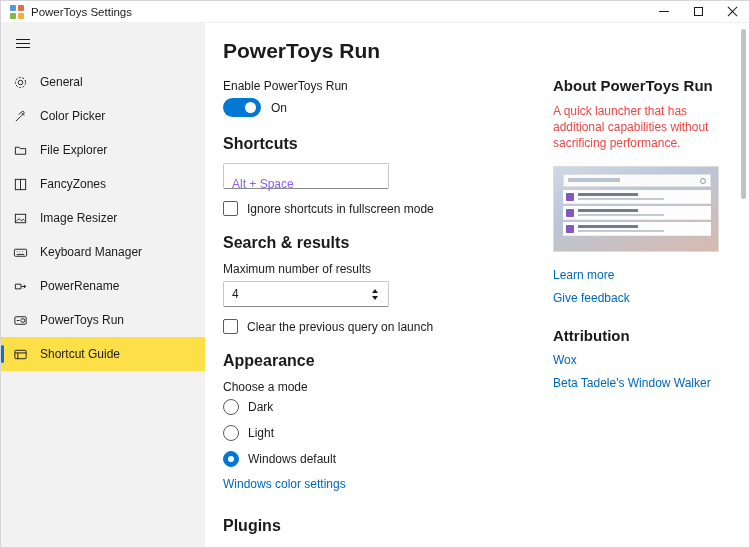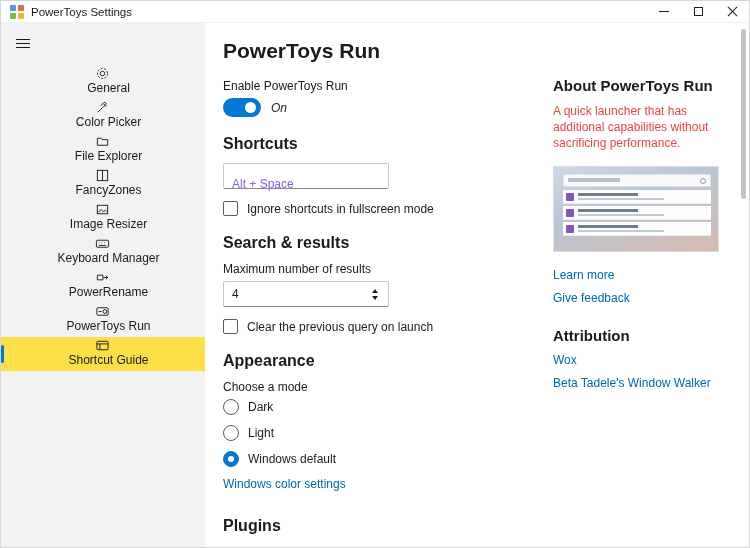"General" .nav-item { flex-direction: column -> none }
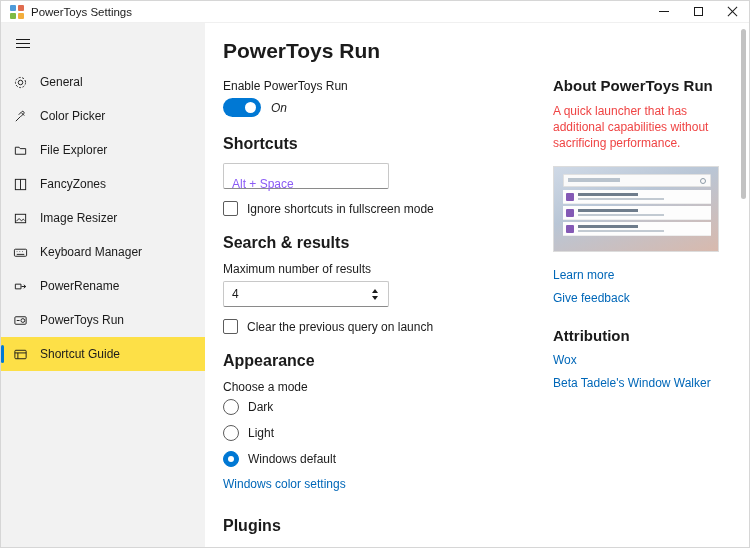"On" .toggle-row { font-style: italic -> none }
